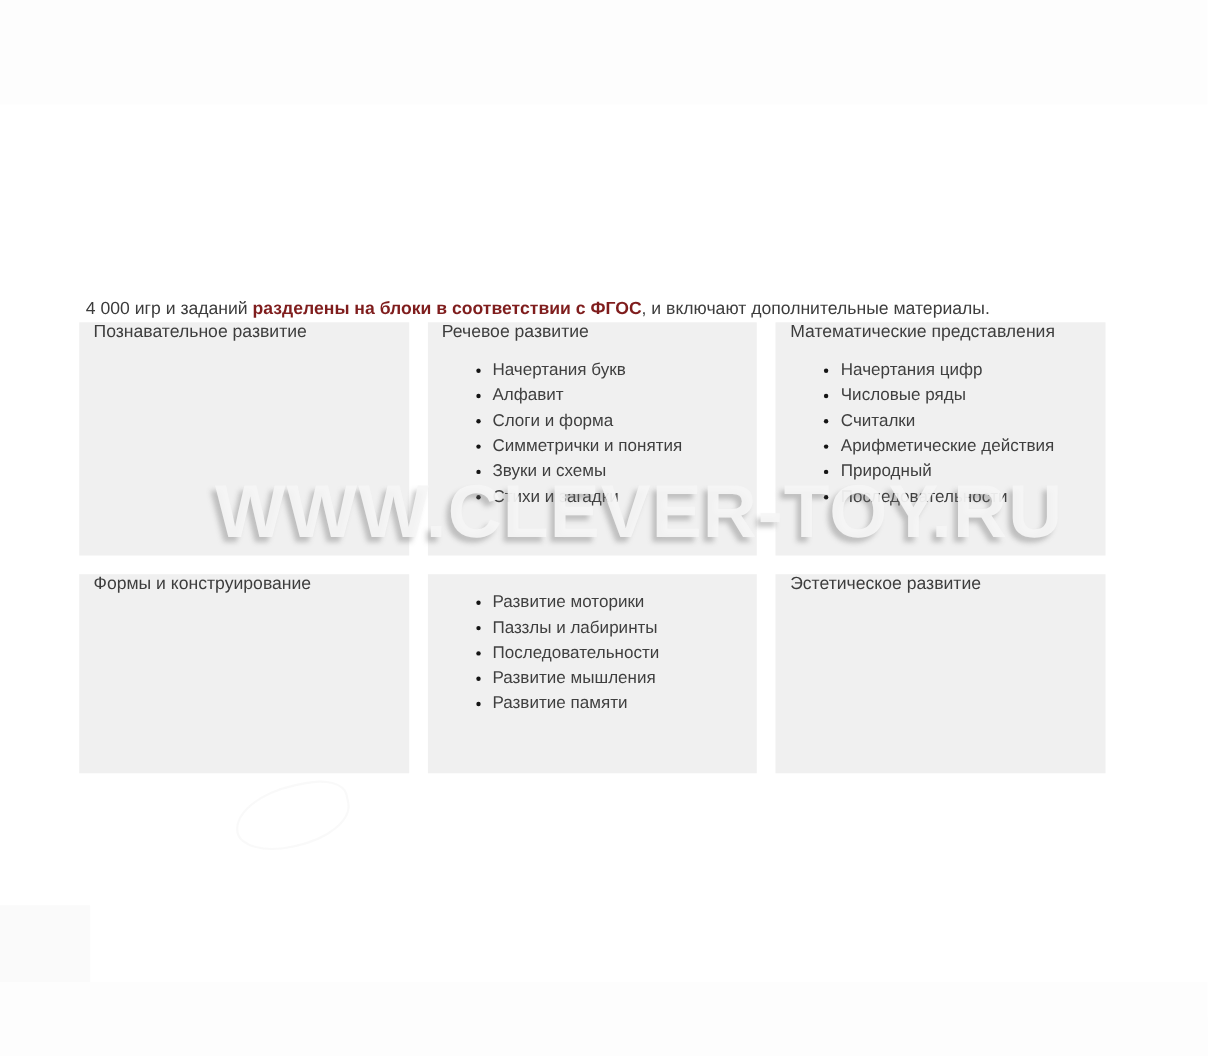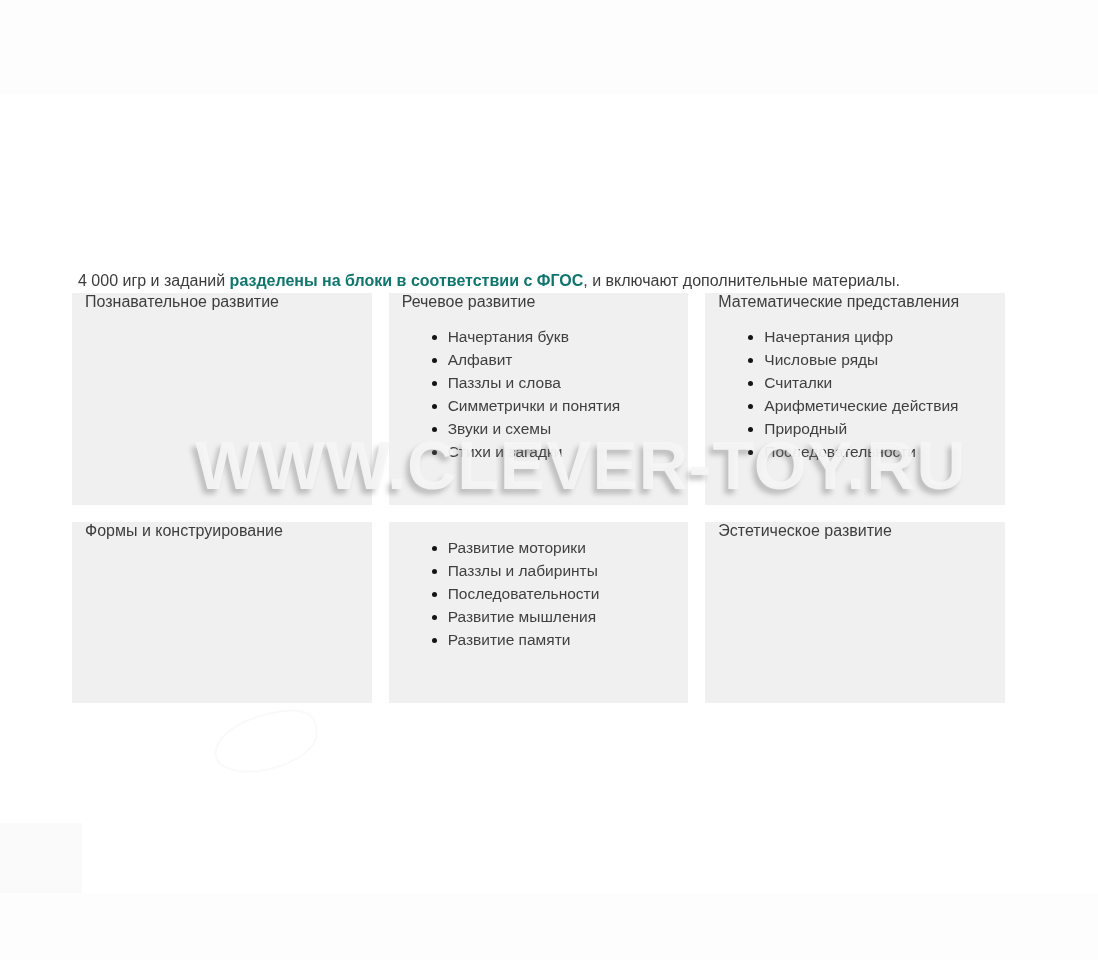"разделены на блоки в соответствии" .intro .bold { color: #0f766e -> #7f1d1d }
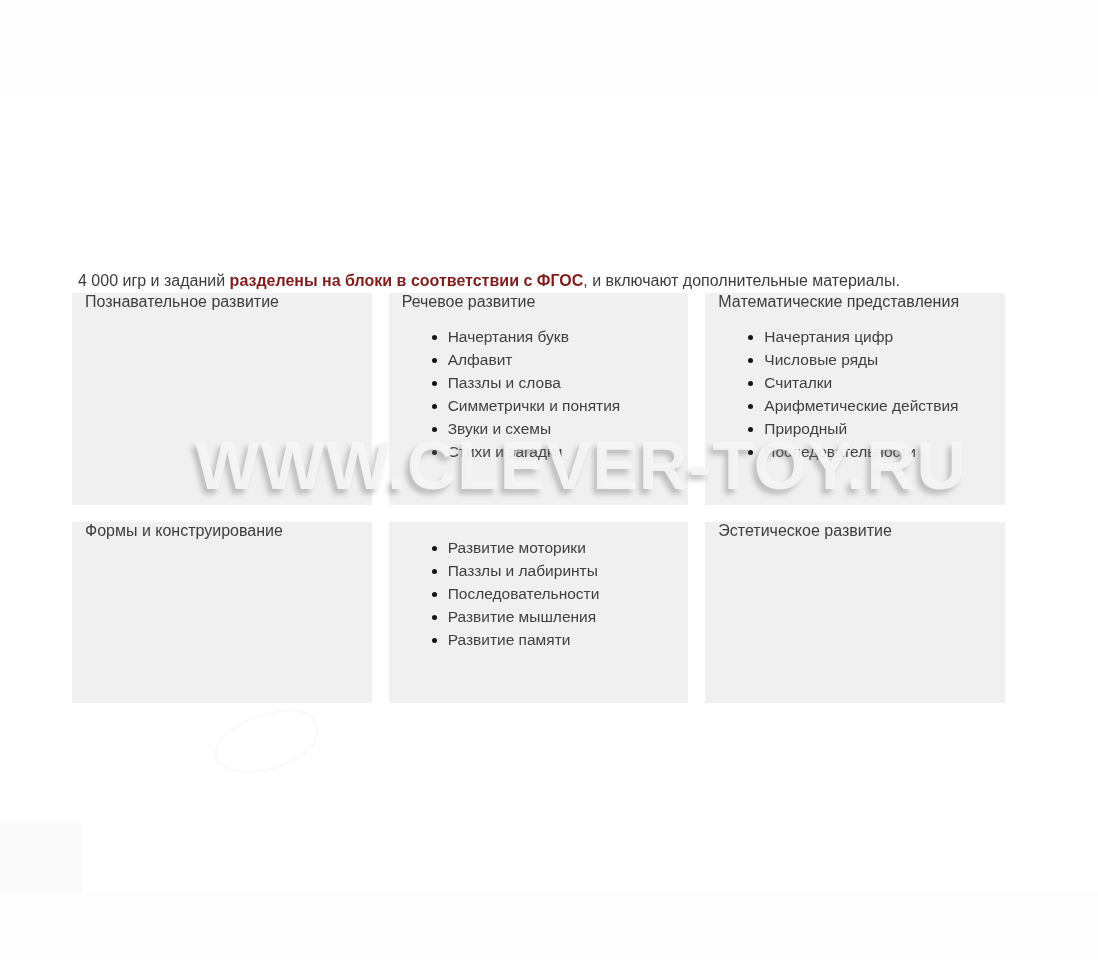"Паззлы и слова" li { text: Паззлы и слова -> Слоги и форма }
